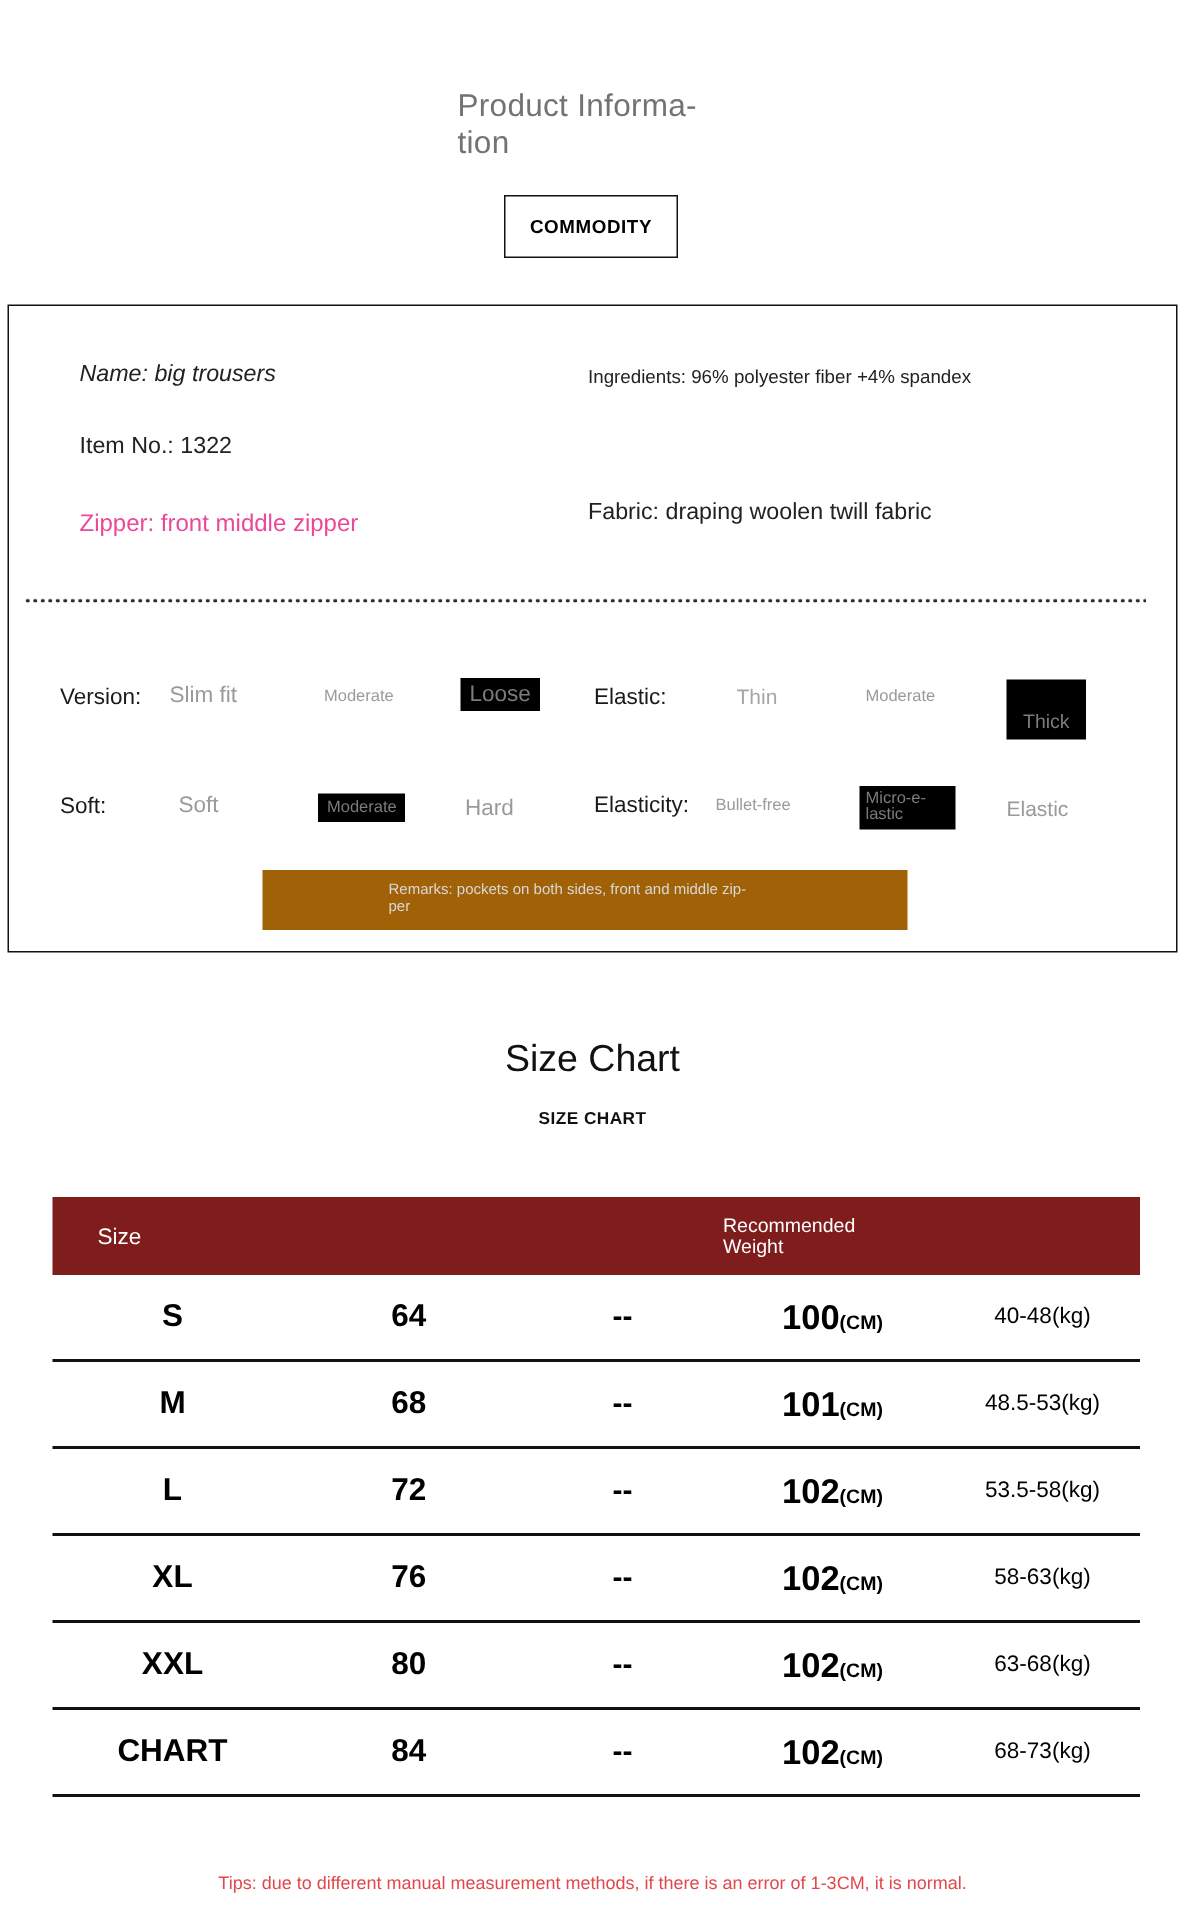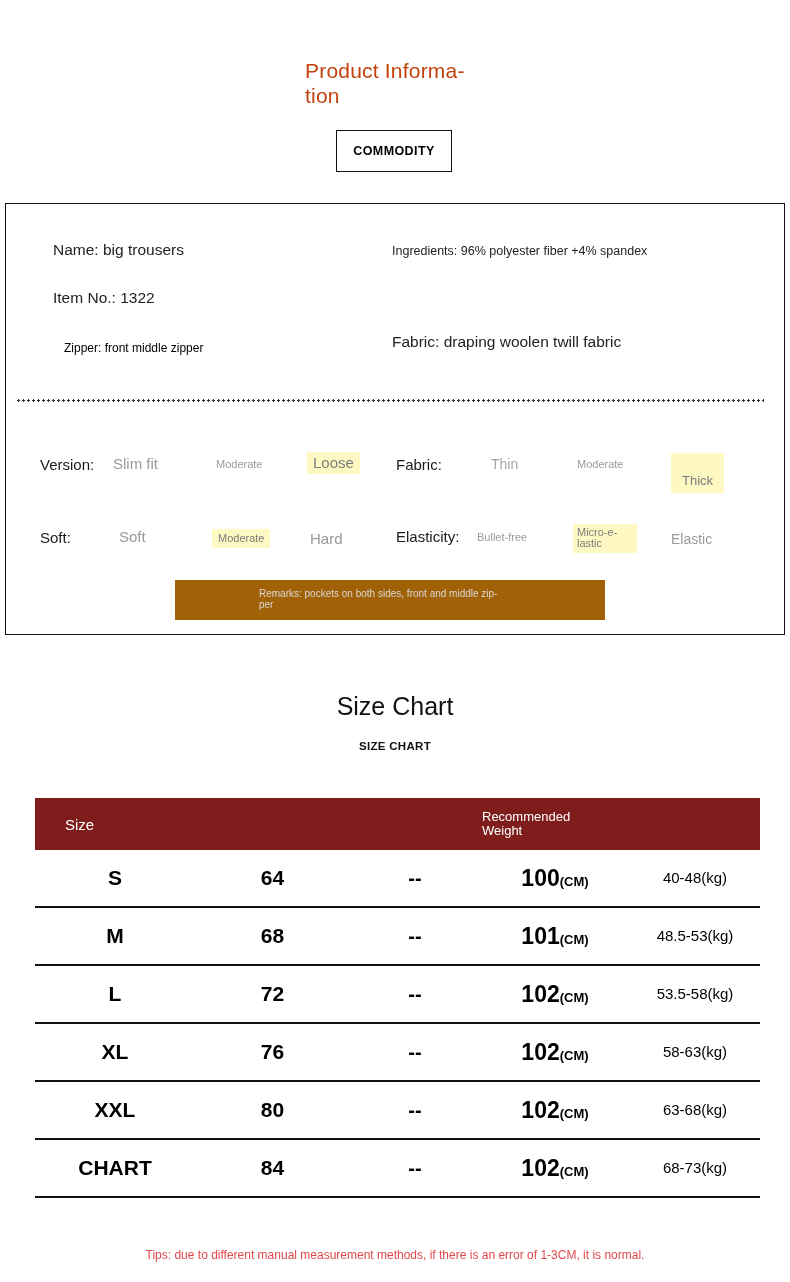"Product Informa-" .page-title { color: #c2410c -> #737373 }
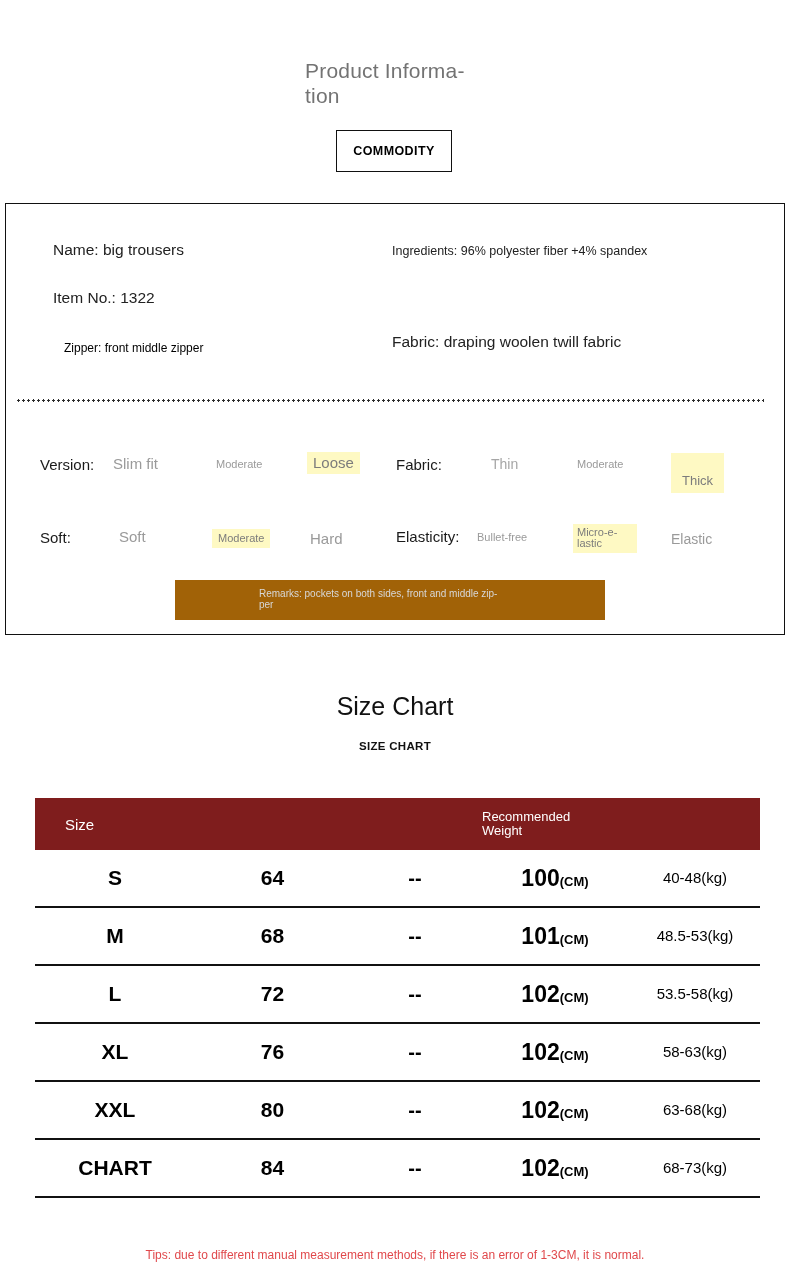"Name: big trousers" .f-name { font-style: none -> italic }
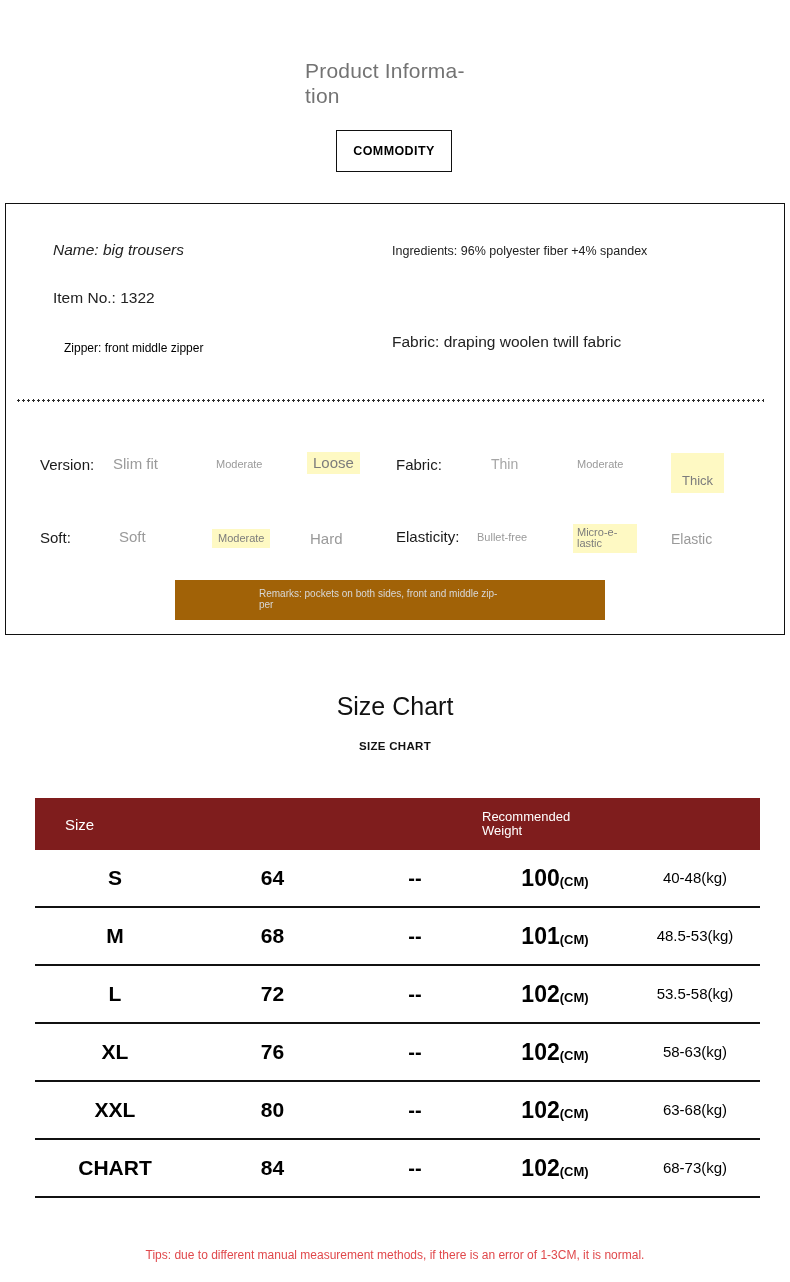"Zipper: front middle zipper" .f-zipper { color: #000000 -> #ec4899; font-size: 12px -> 16px; left: 64px -> 53px }
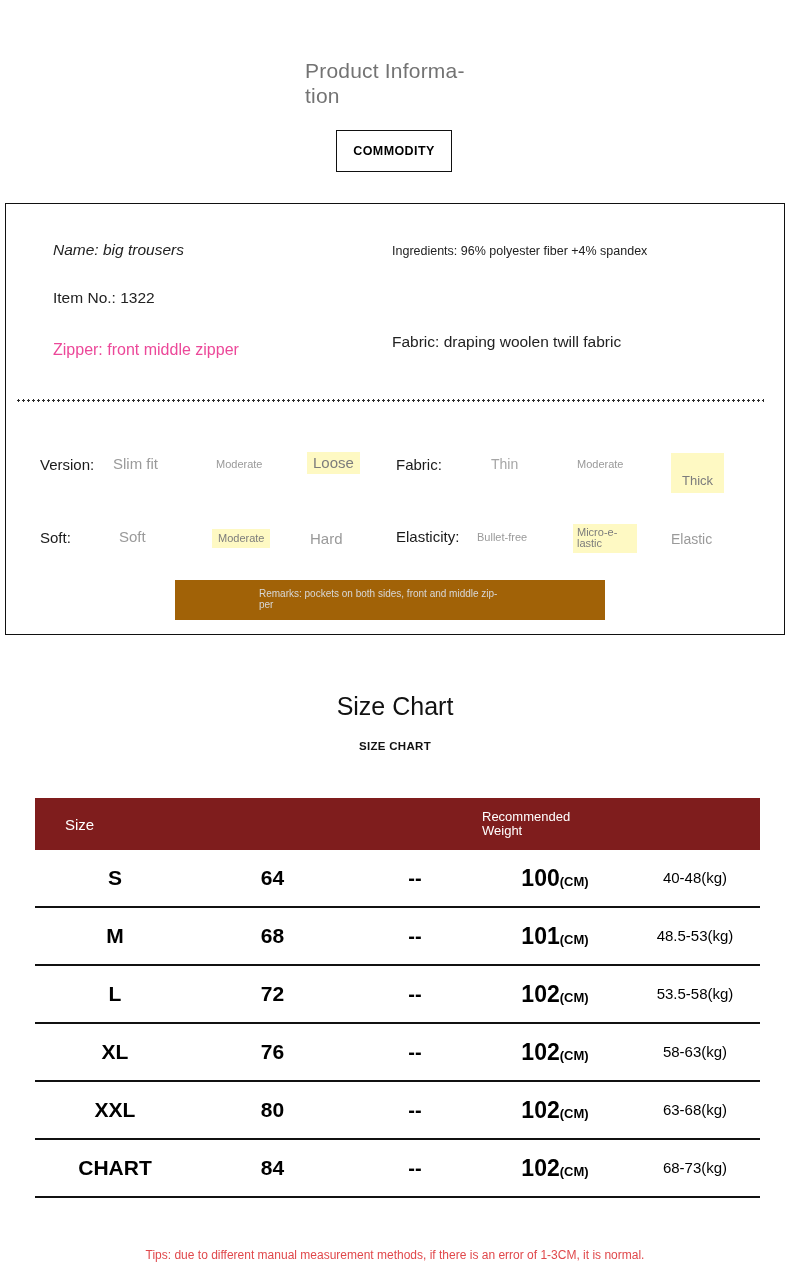"Loose" .opt.sel { background: #fef9c3 -> #000000 }
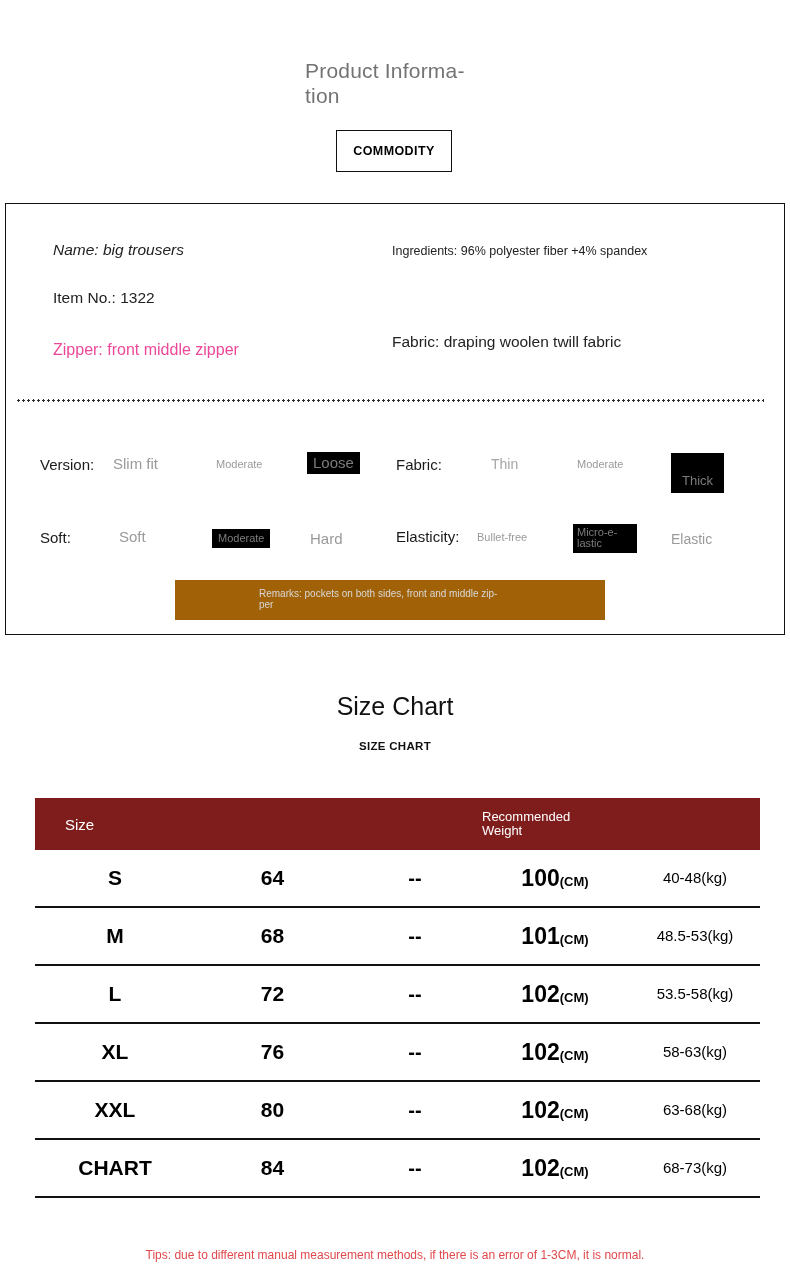"Fabric:" div.attr-label { text: Fabric -> Elastic }
